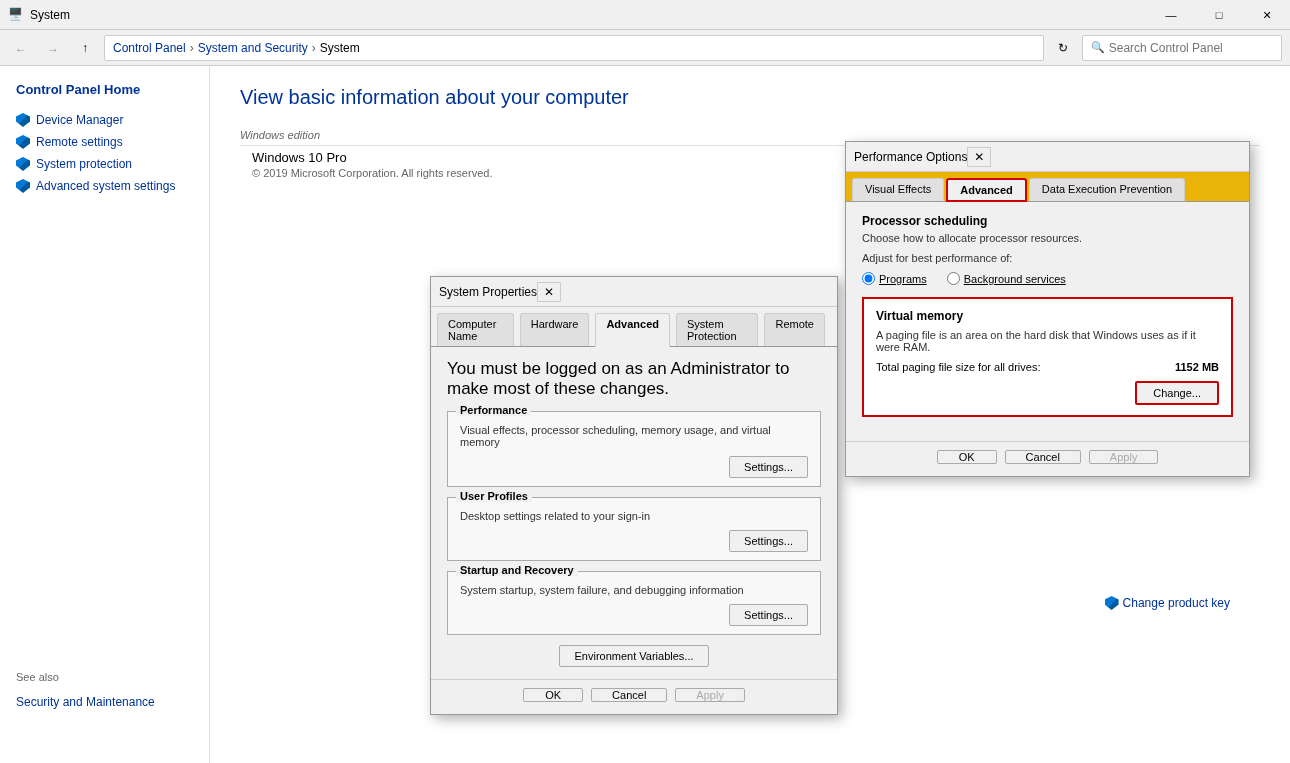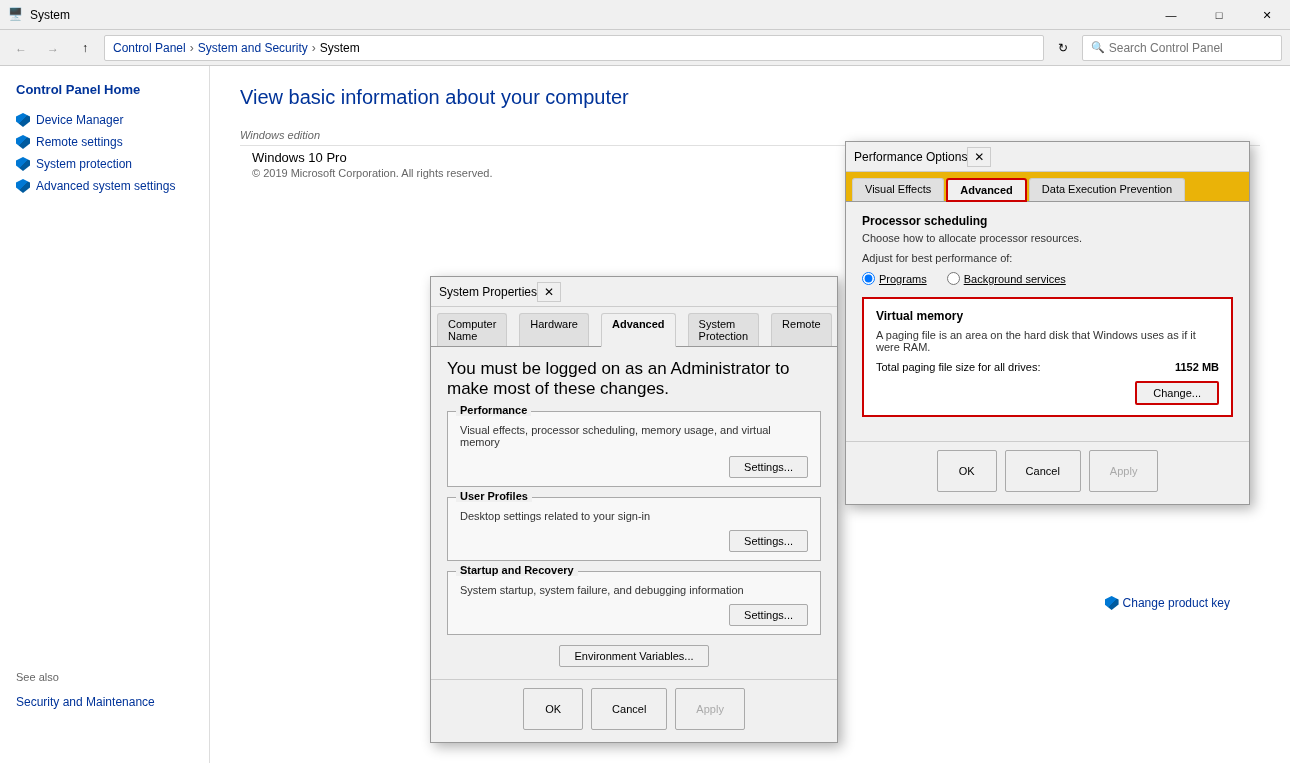"Computer Name" .tab { margin-right: 12px -> 6px }
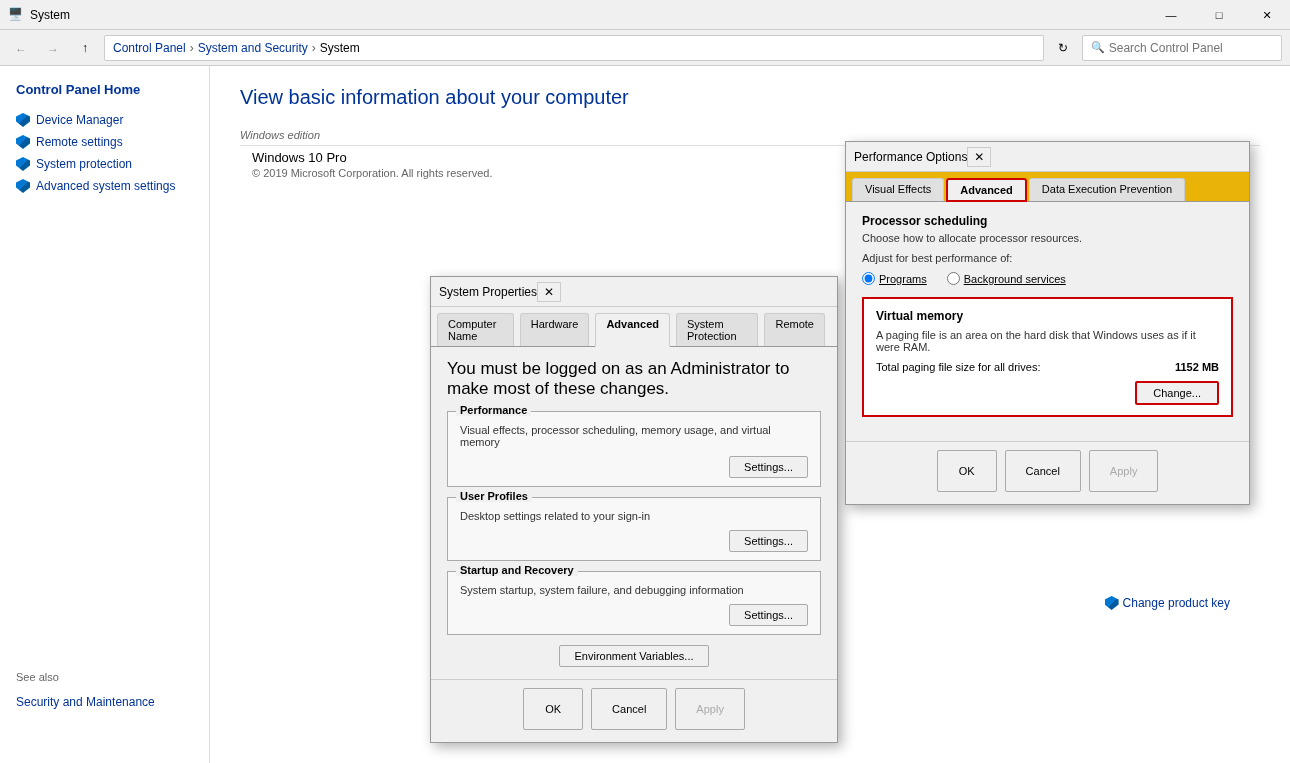"OK" .dialog-footer-btn { padding: 14px 20px -> 0 20px }
